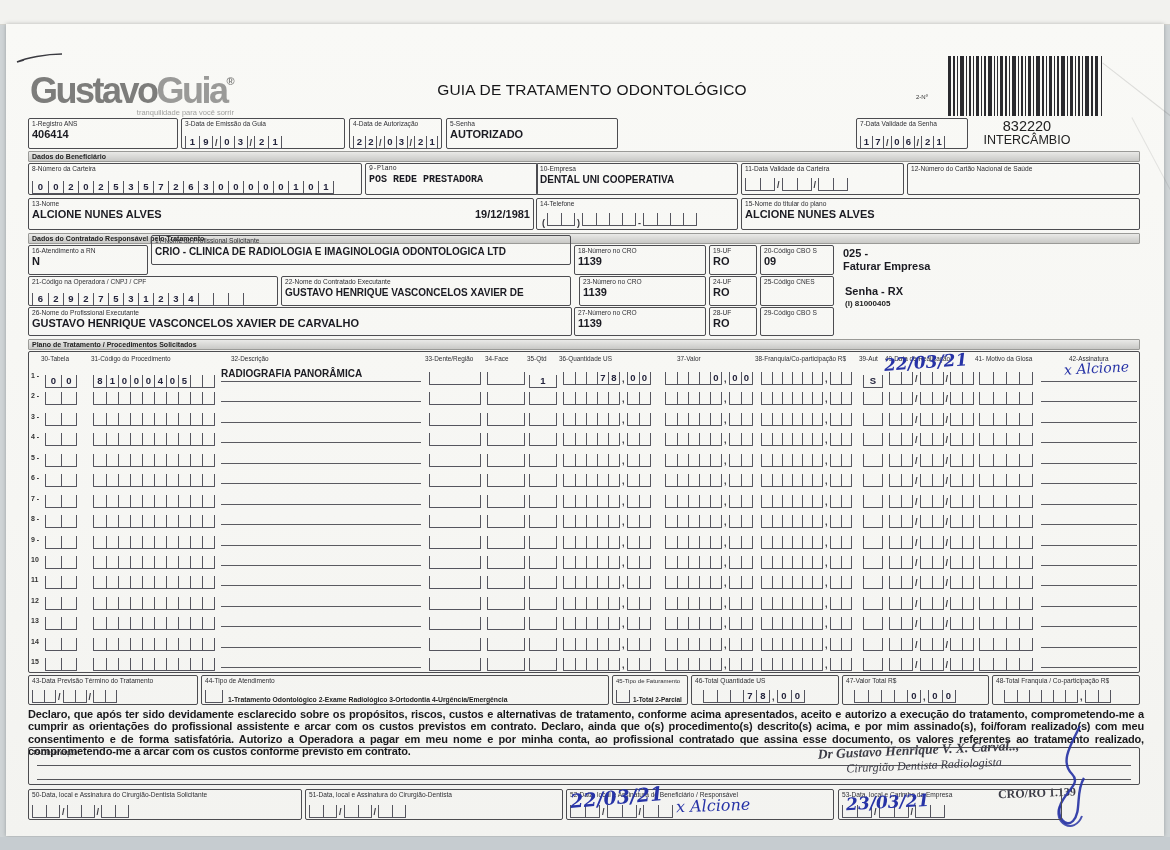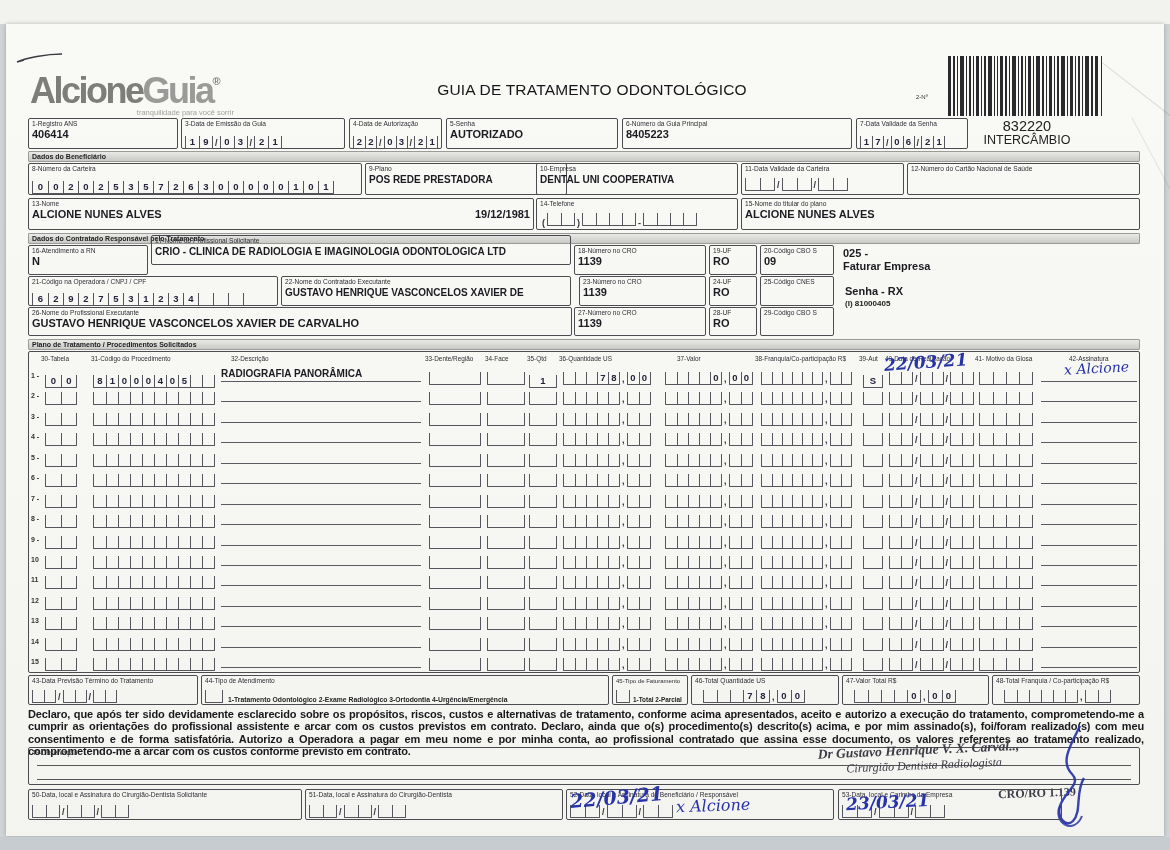"Alcione" span { text: Alcione -> Gustavo }
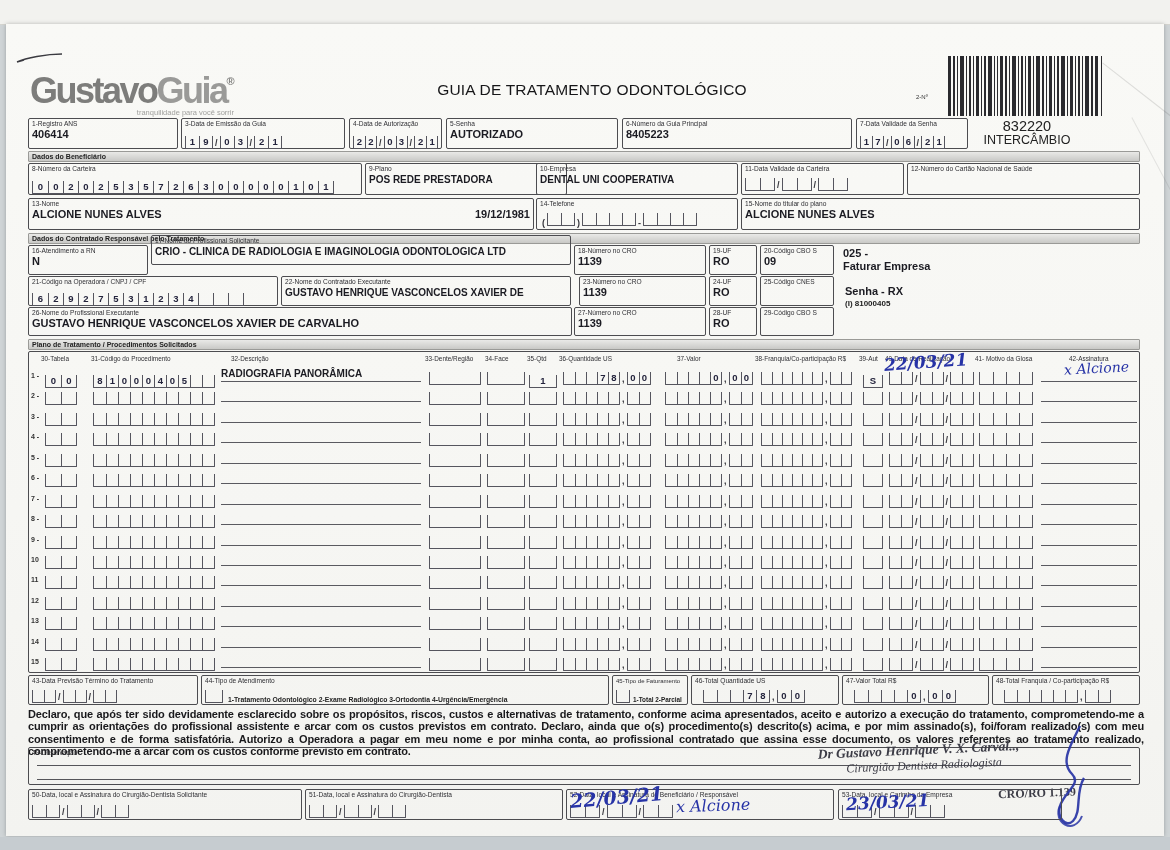"8405223" div.fld { html: <div> <div>6-Número da Guia Principal</div> <div>8405223</div> </div> -> none }
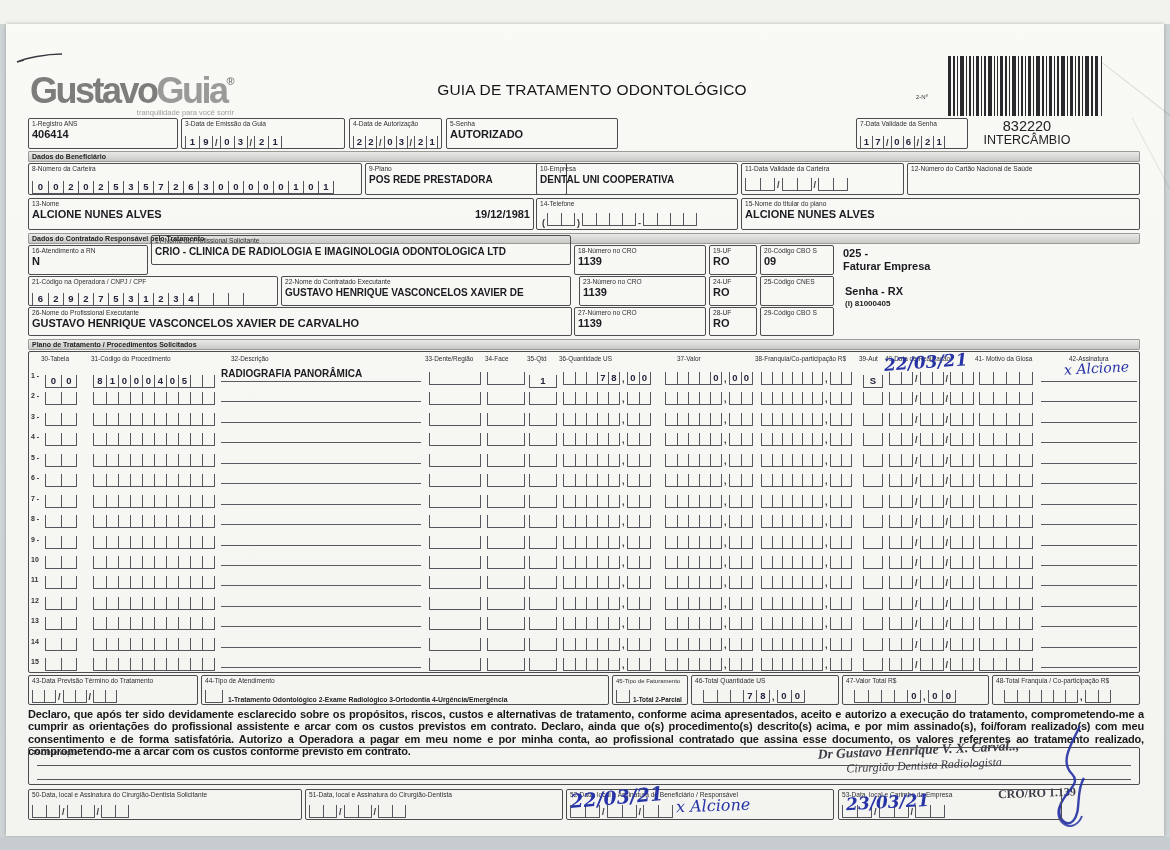"POS REDE PRESTADORA" div.fld { font-family: none -> Liberation Mono, monospace; width: 202px -> 173px }
